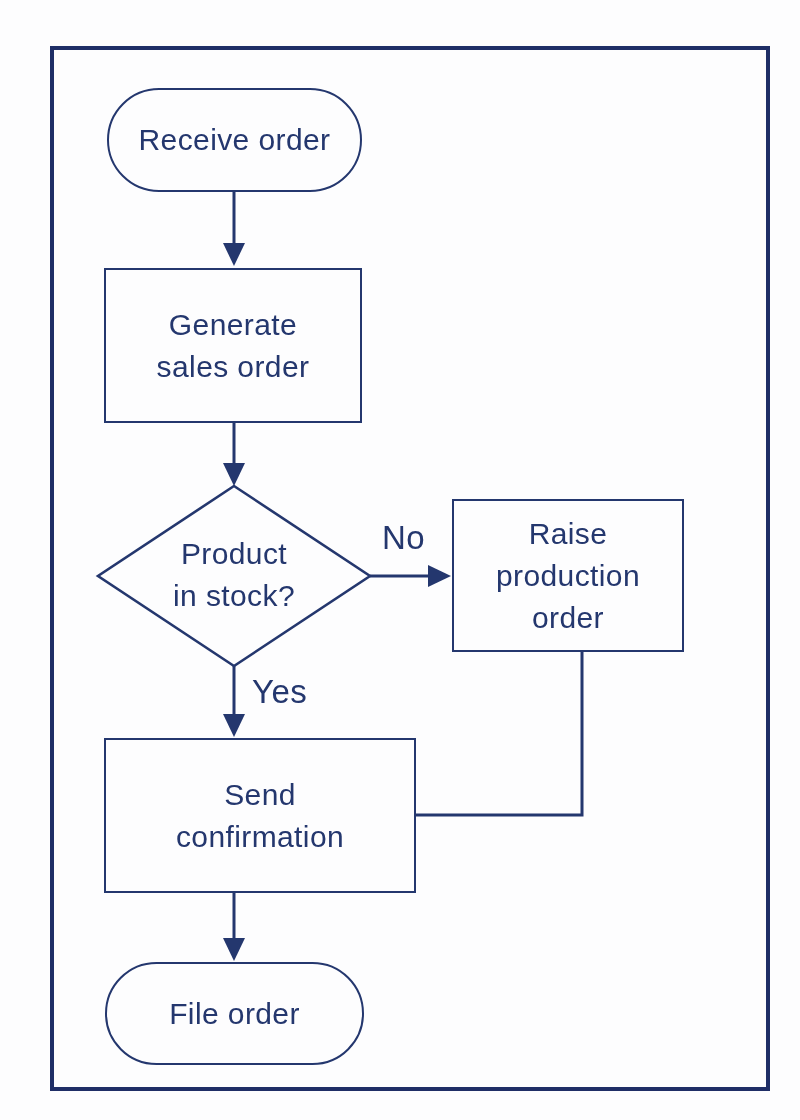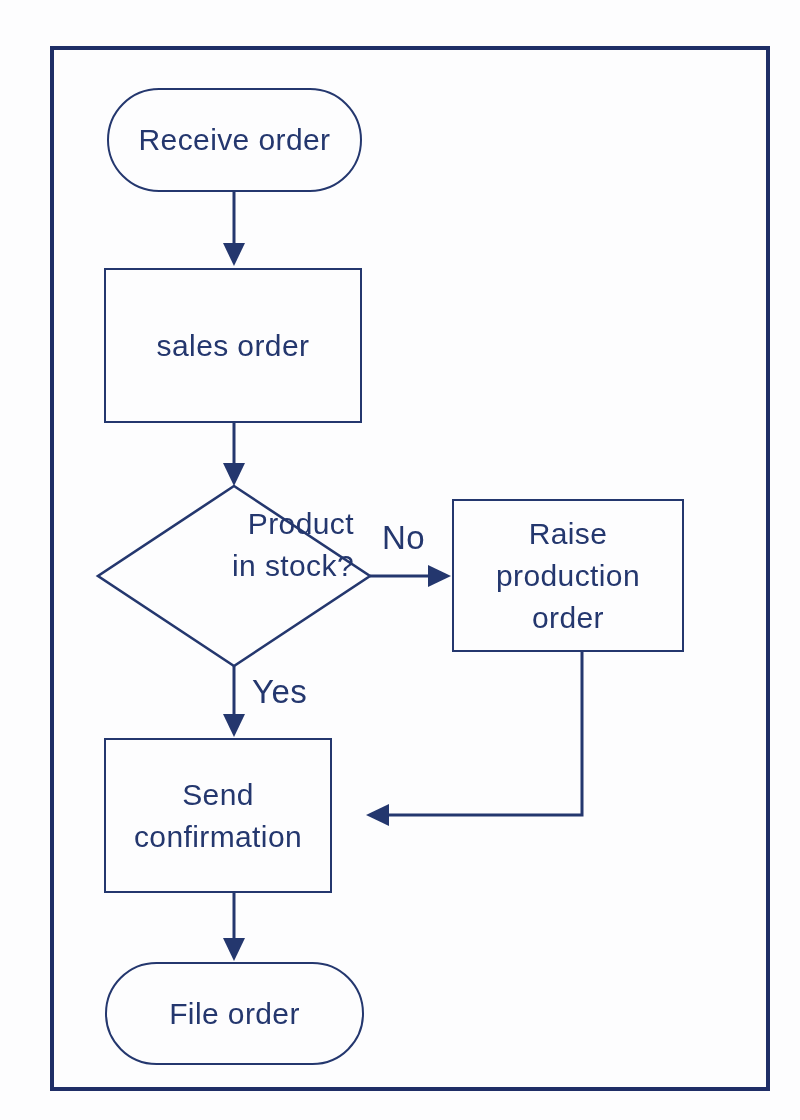"Generate" span { html: none -> <span>Generate</span> }
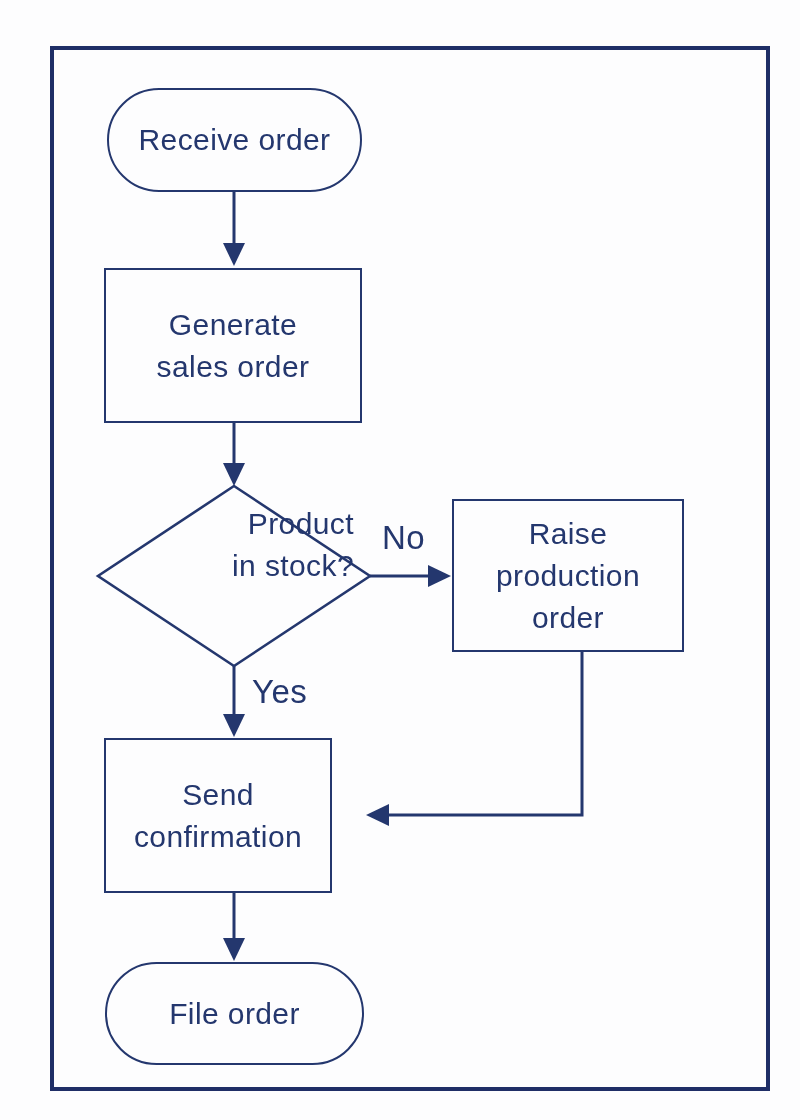"Product" div.node { align-items: flex-end -> none; top: 496px -> 526px }
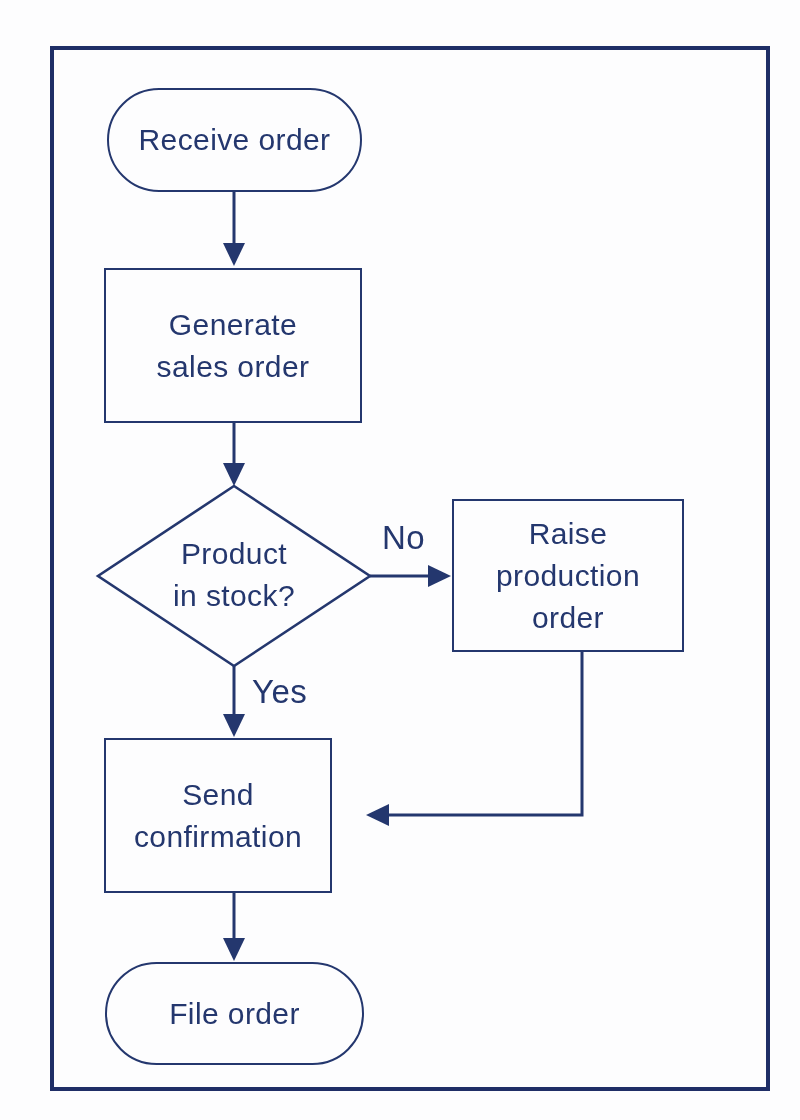"Send" div.node { width: 228px -> 312px }
